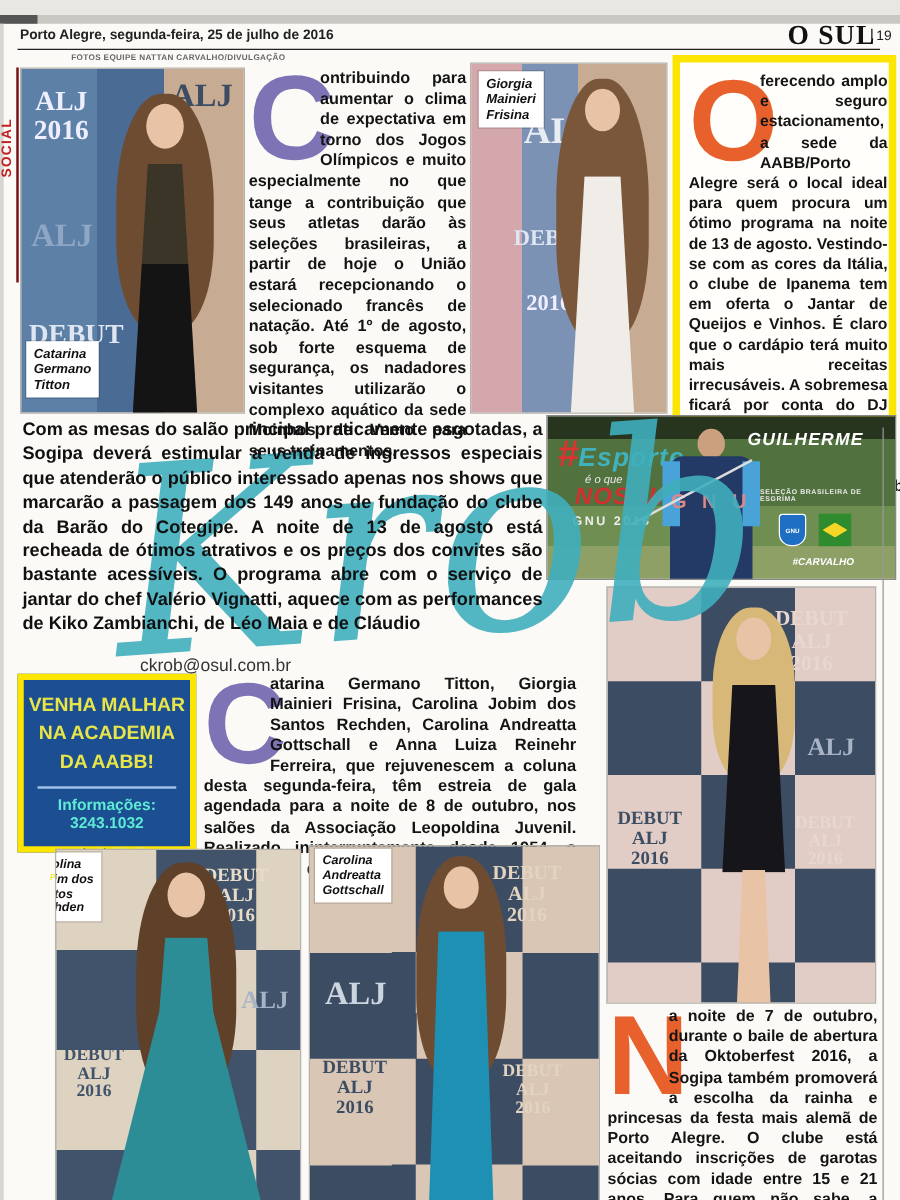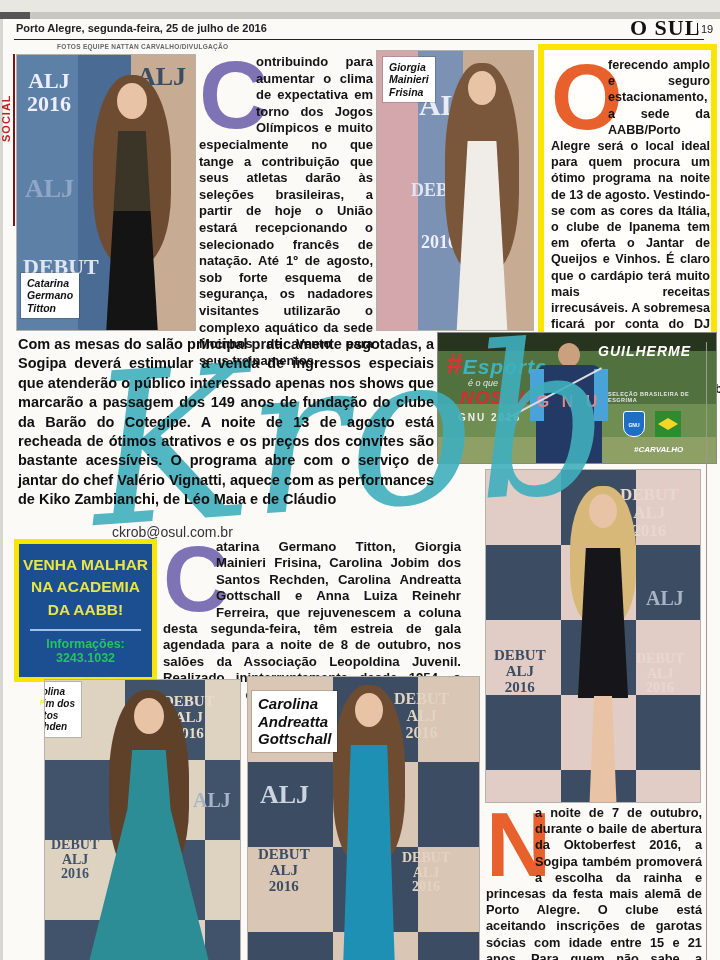"Informações: 3243.1032" .ad .info { color: #22c55e -> #5eead4 }
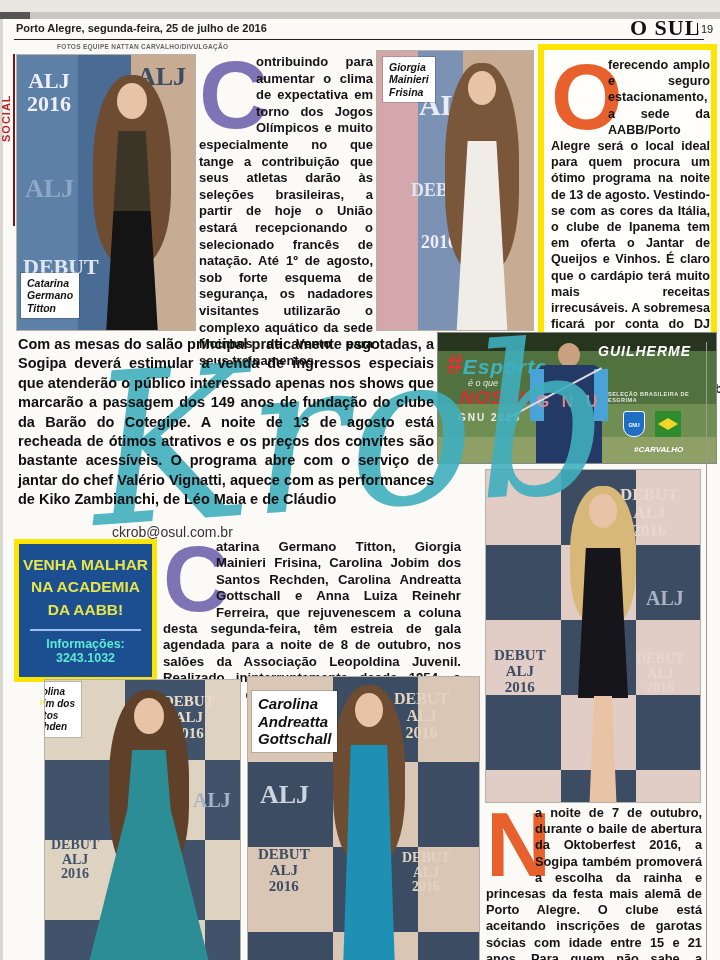"Carolina" div.caption { font-size: 15px -> 10px; top: 14px -> 2px }
